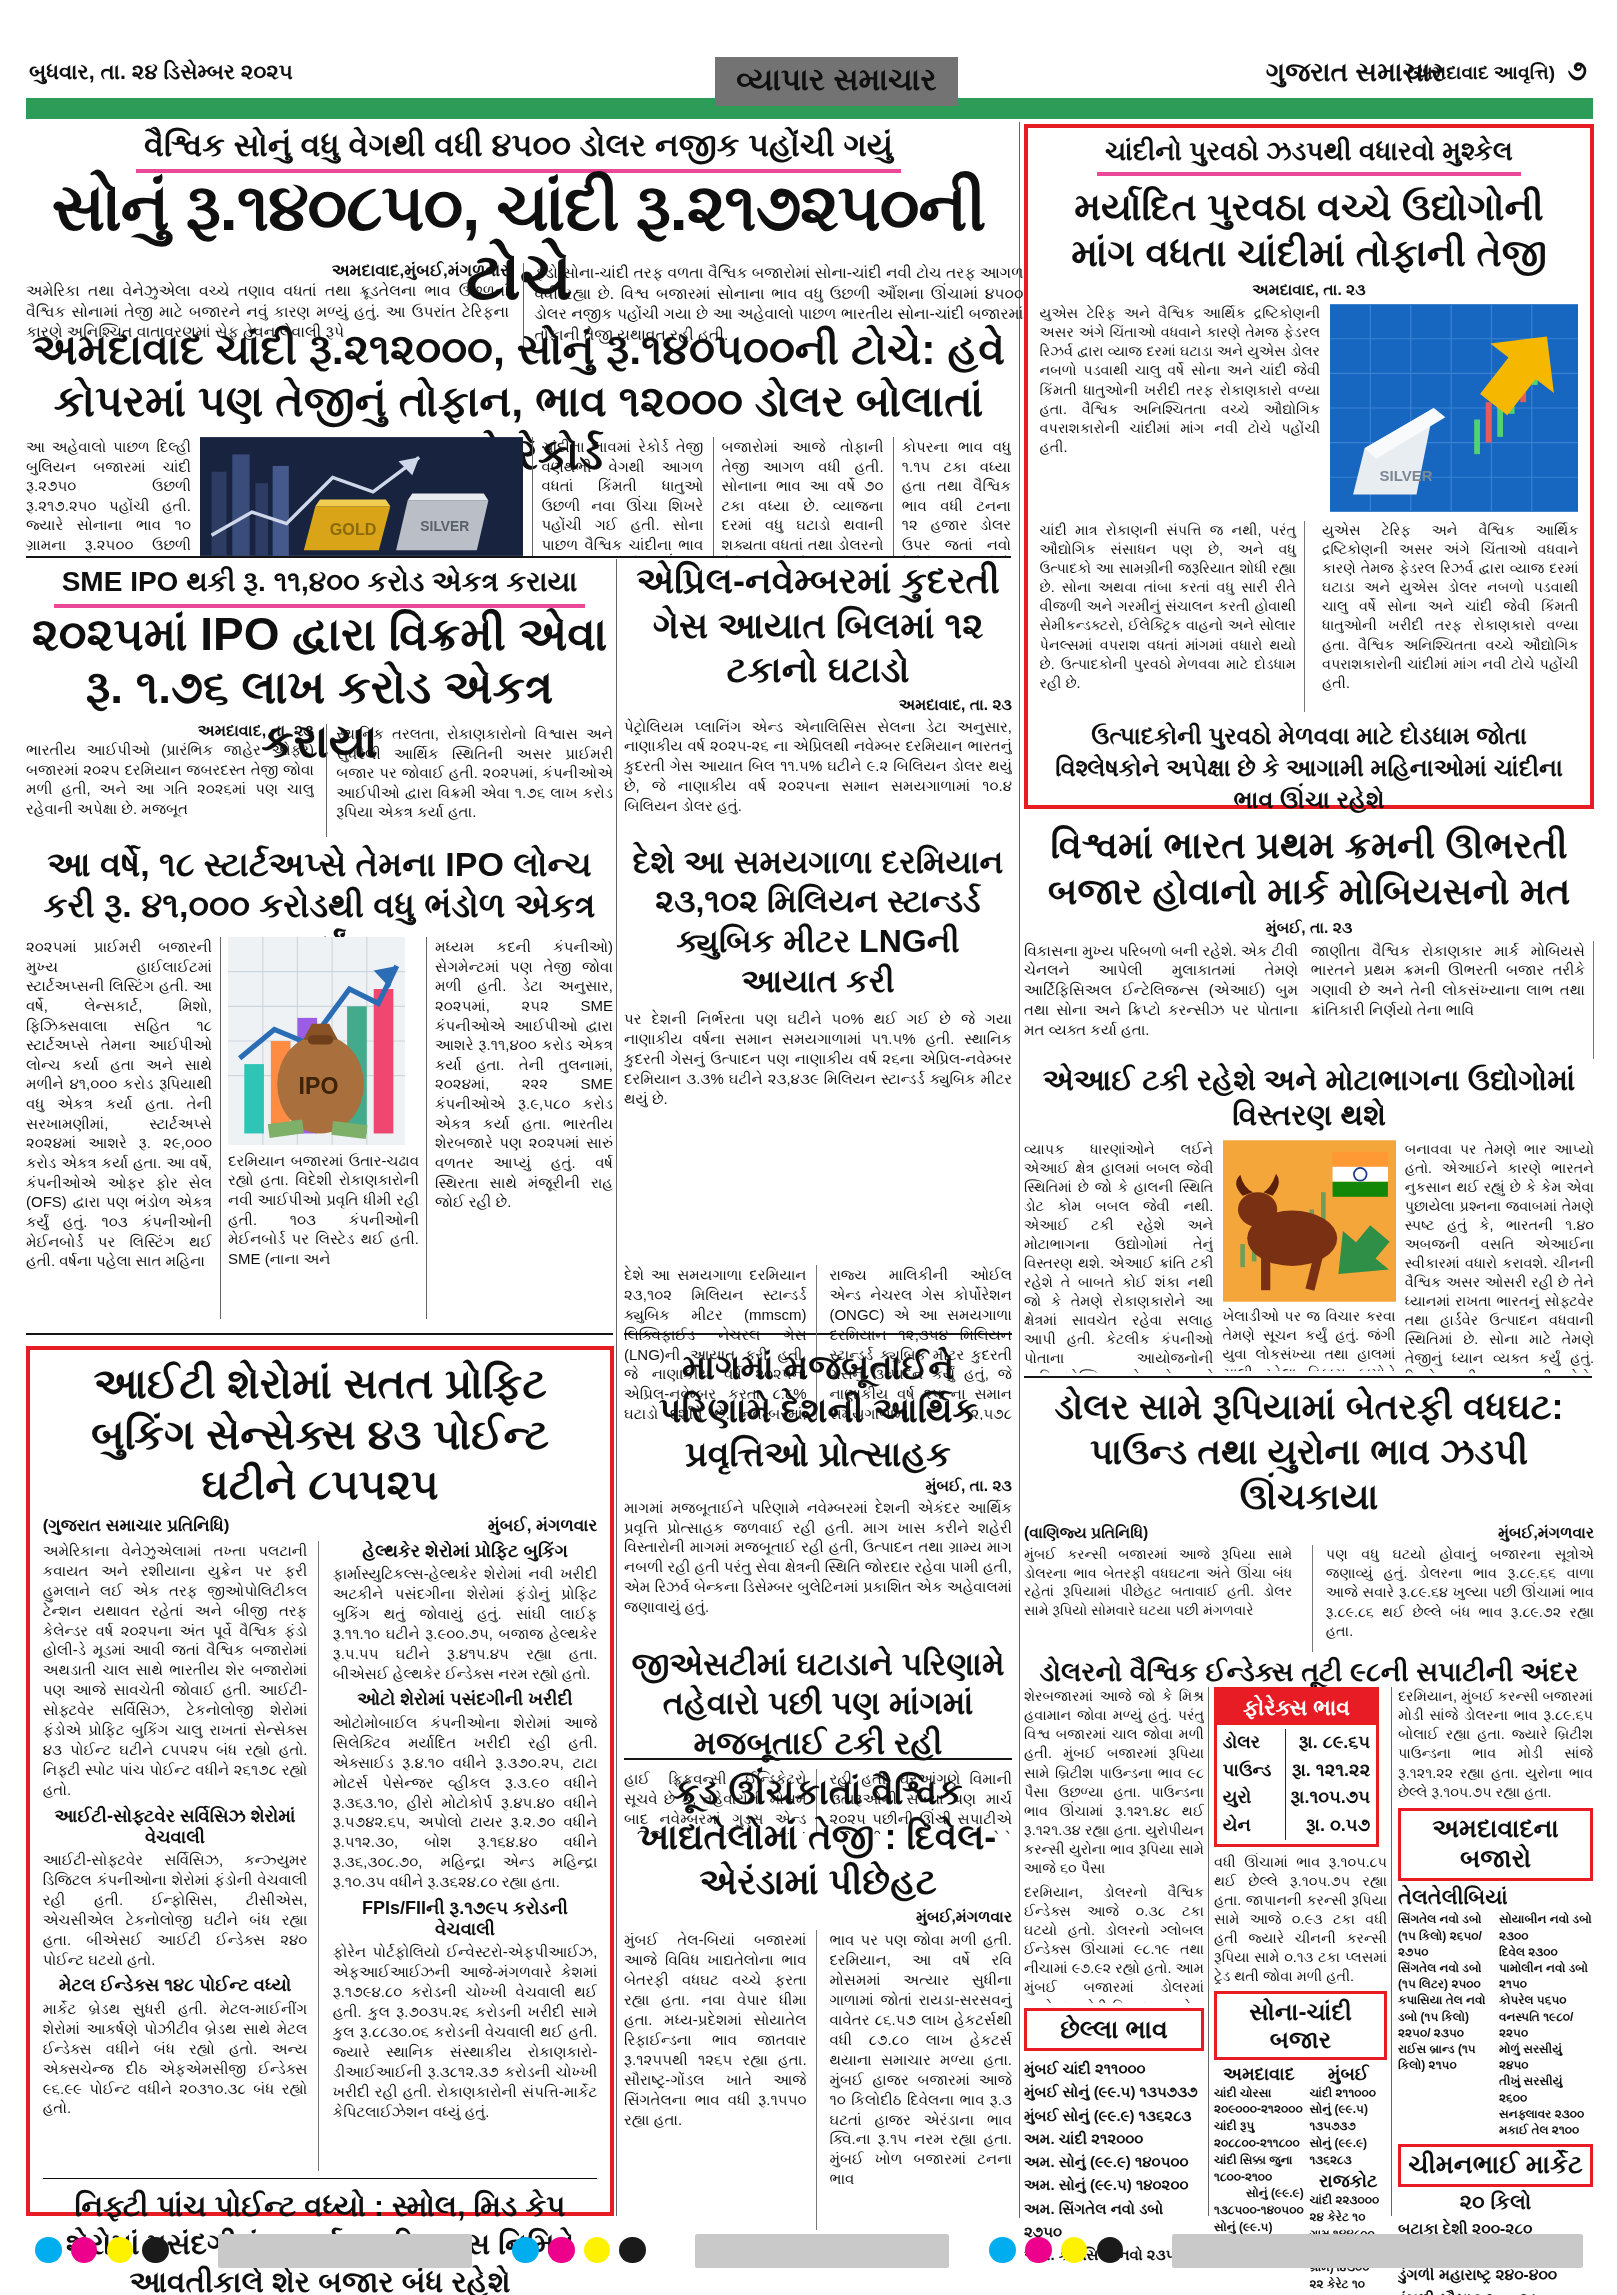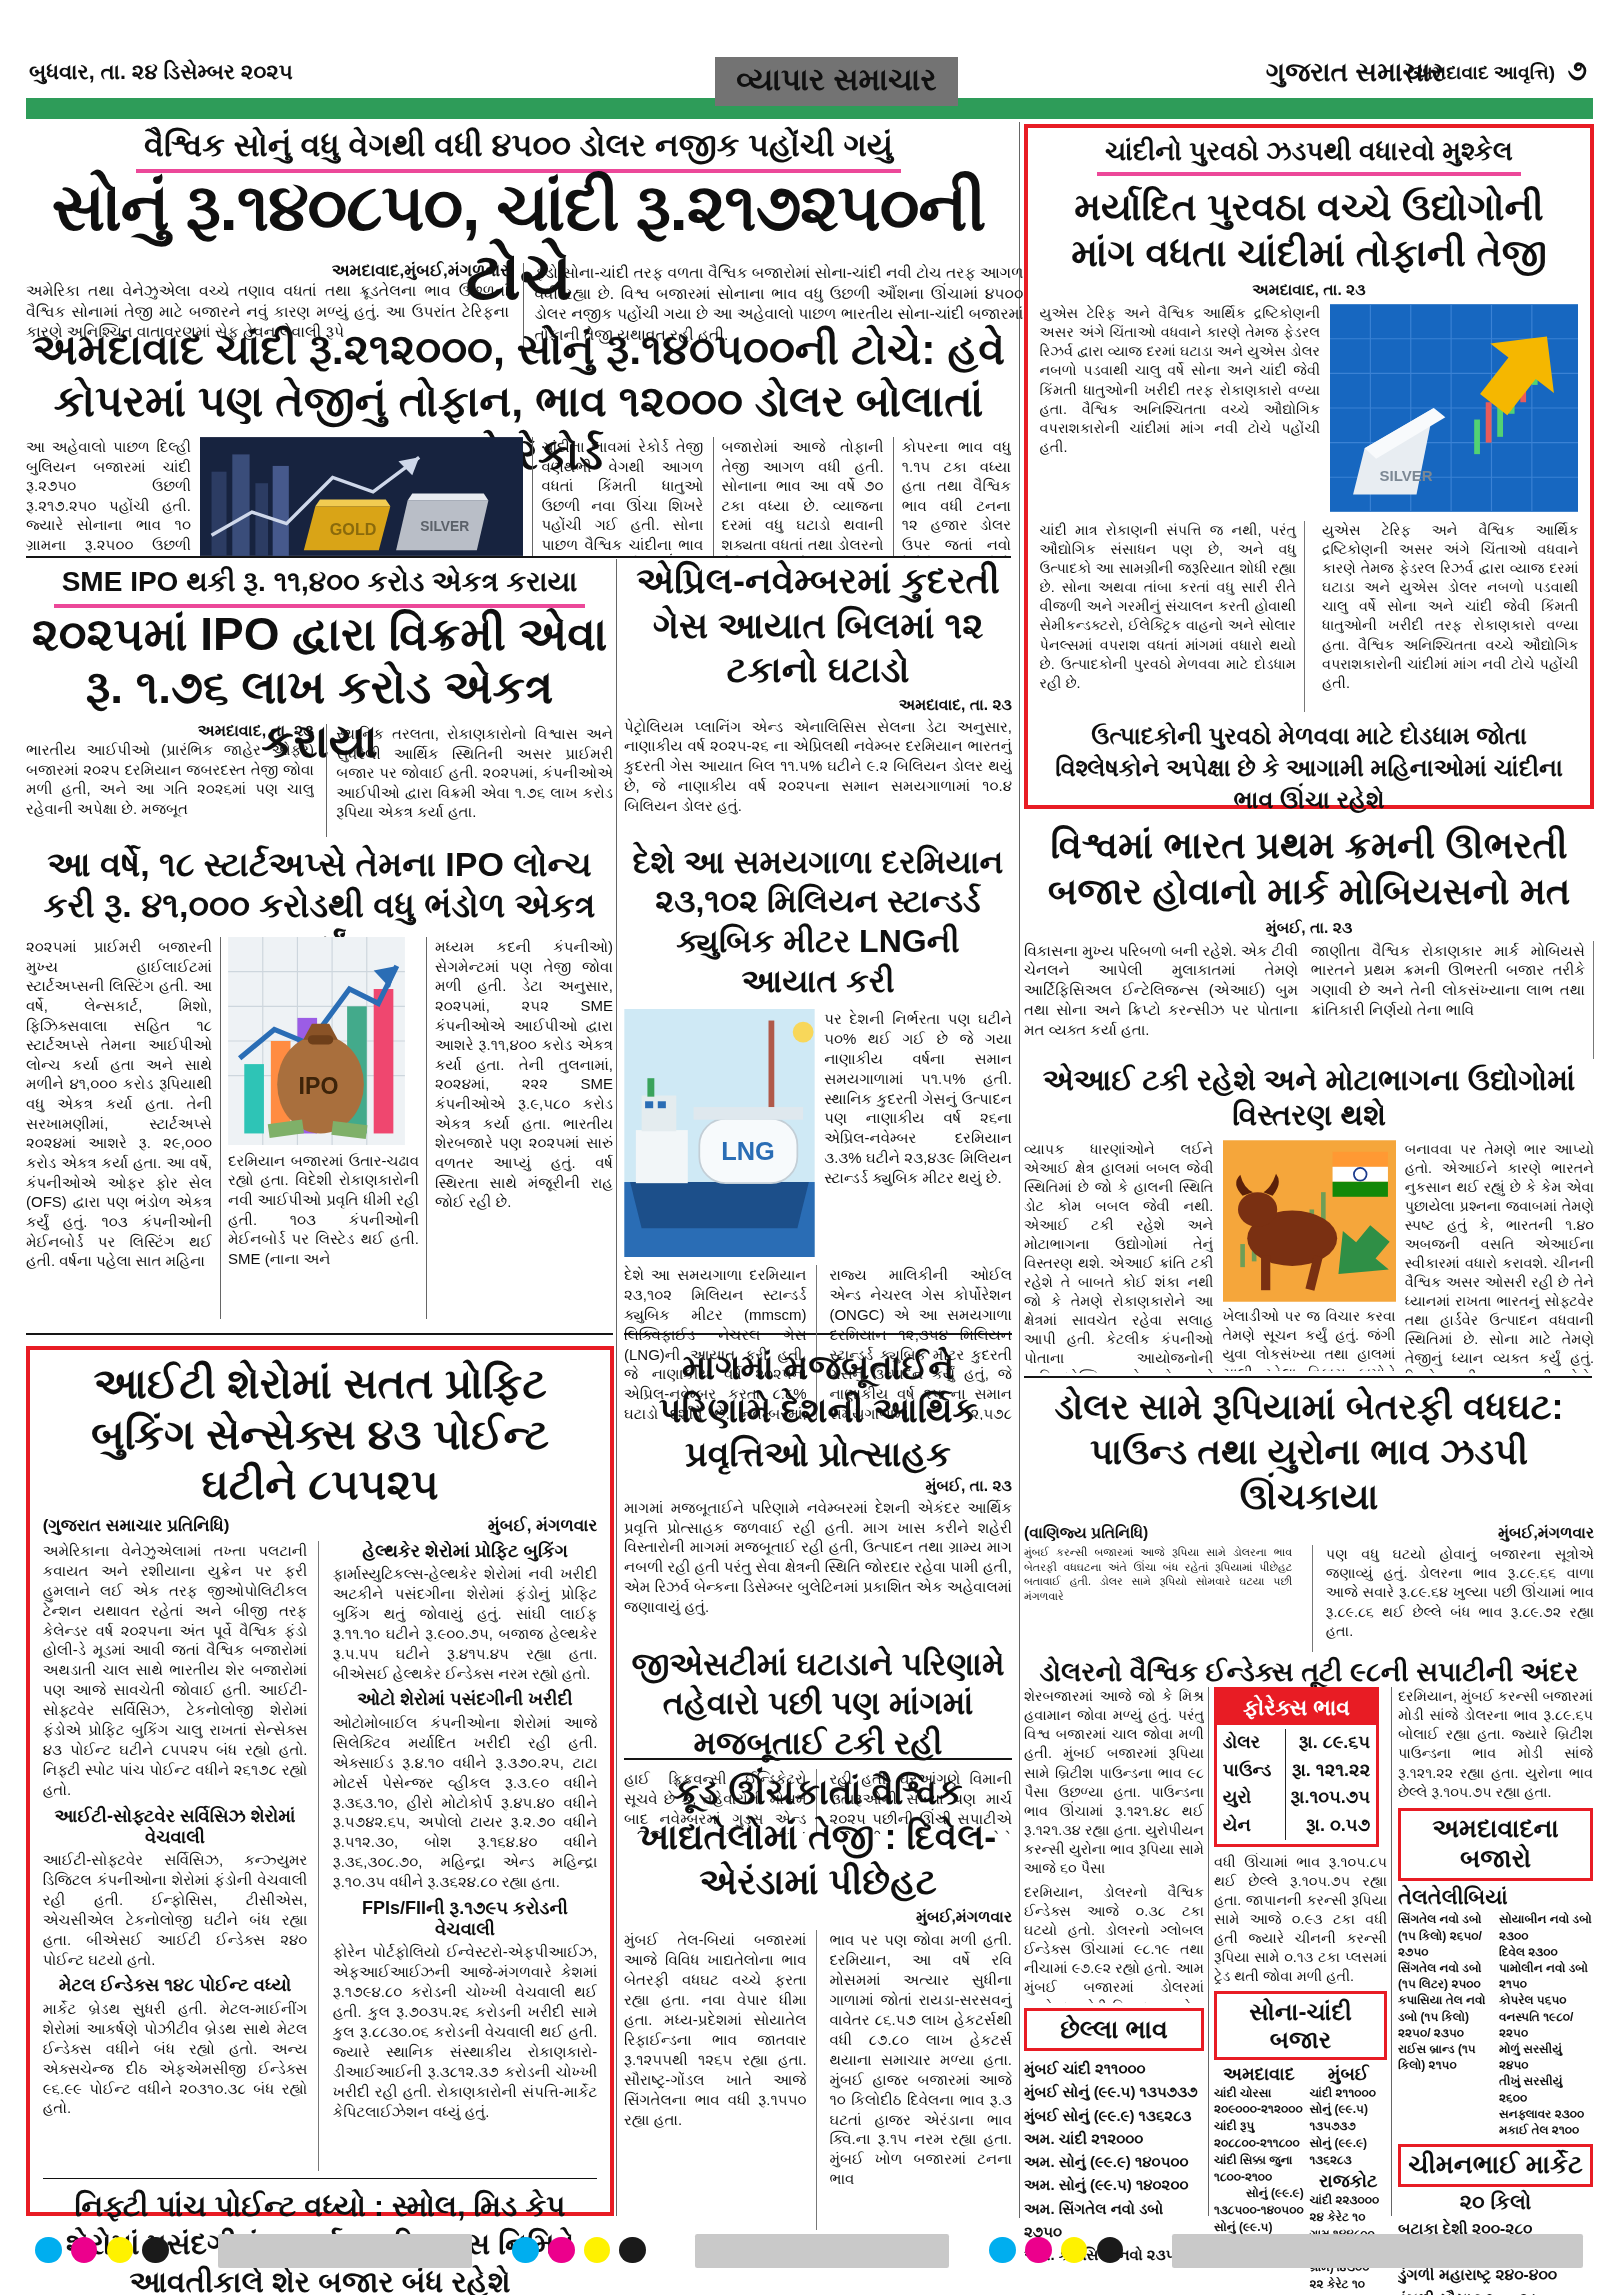"LNG" figure { html: <figure> <svg> <rect></rect> <rect></rect> <rect></rect> <line></line> <polygon></polygon> <rect></rect> <rect></rect> <rect></rect> <rect></rect> <rect></rect> <rect></rect> <text>LNG</text> <rect></rect> <circle></circle> </svg> </figure> -> none }
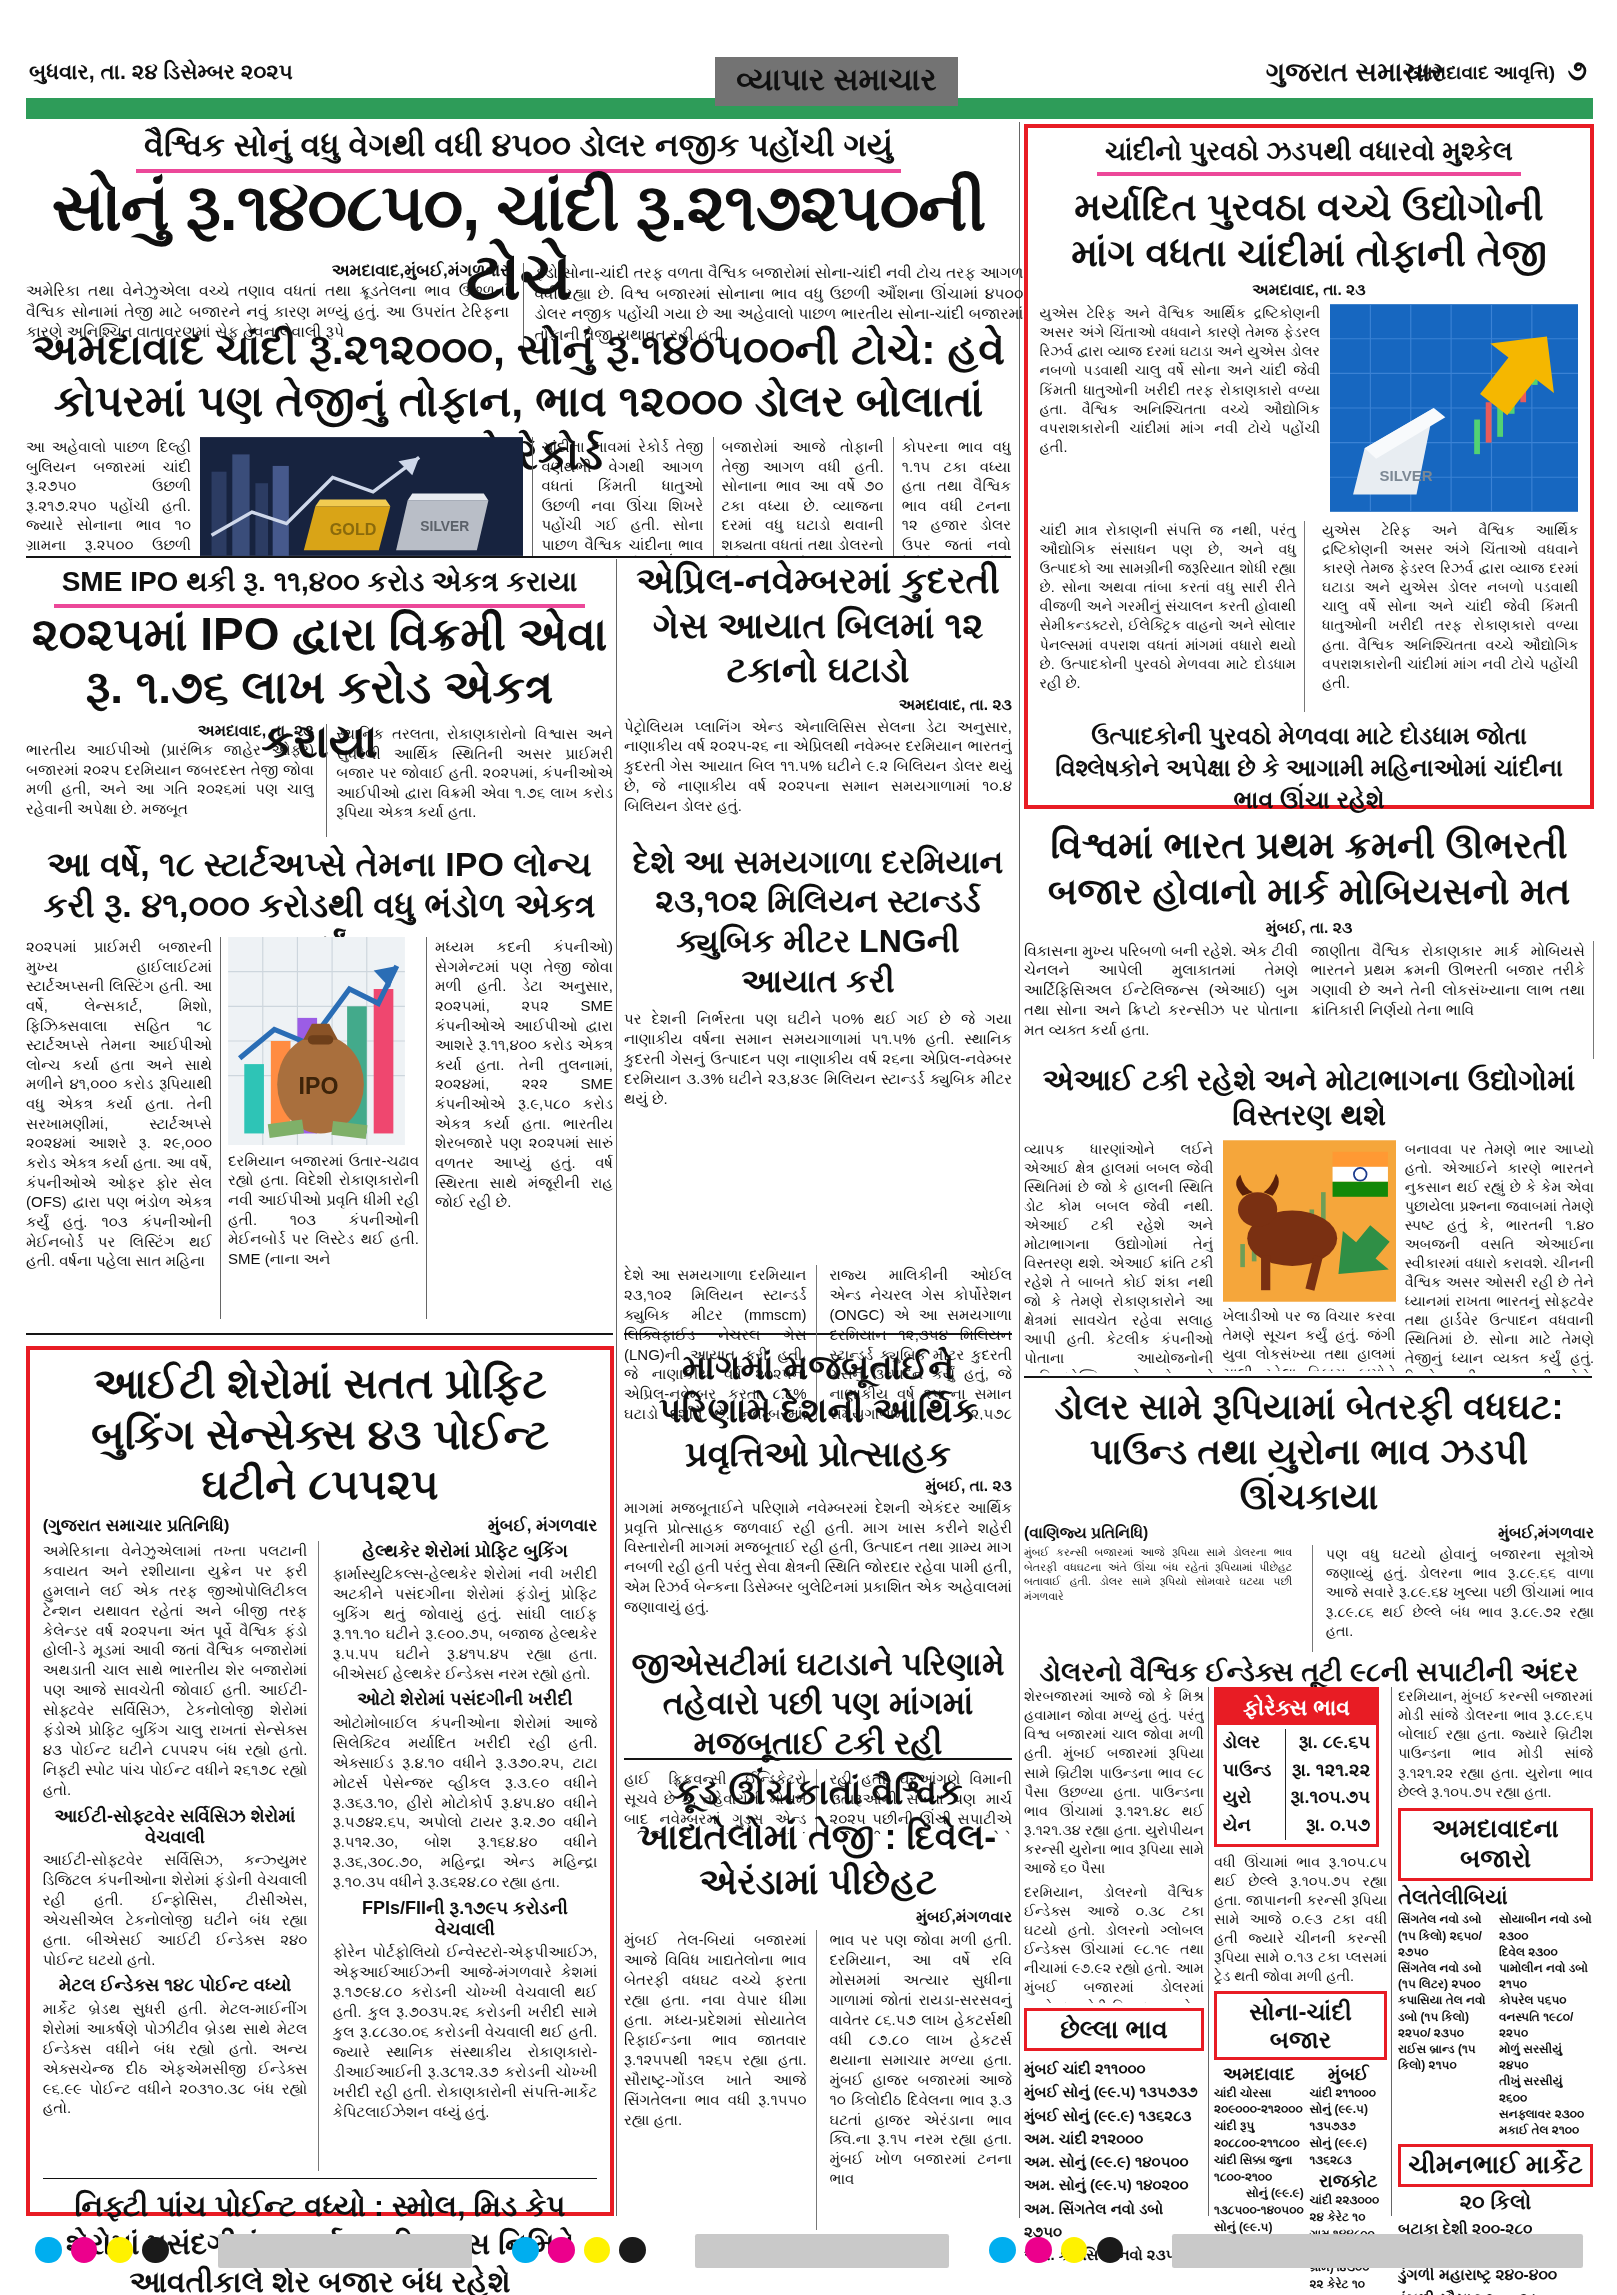"મુંબઈ કરન્સી બજારમાં આજે રૂપિયા" div.jt { font-size: 11px -> 14px }
